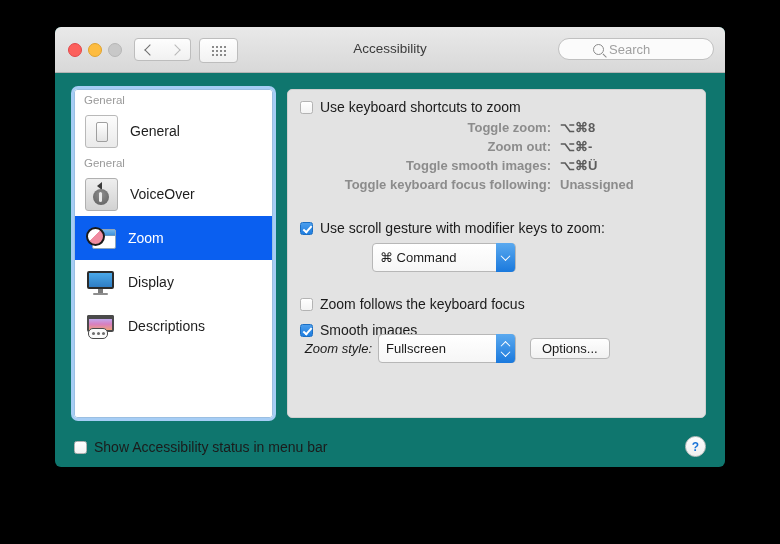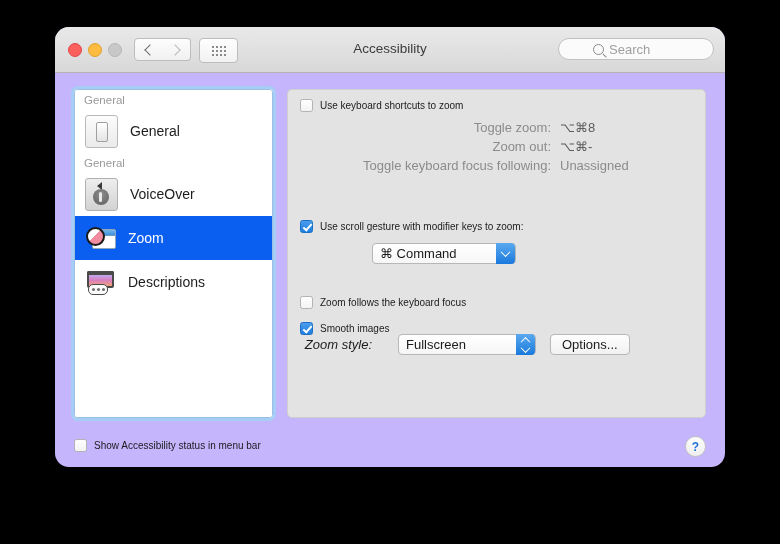"Accessibility" #window { background: #c4b5fd -> #0f766e; border-radius: 14px -> 6px }
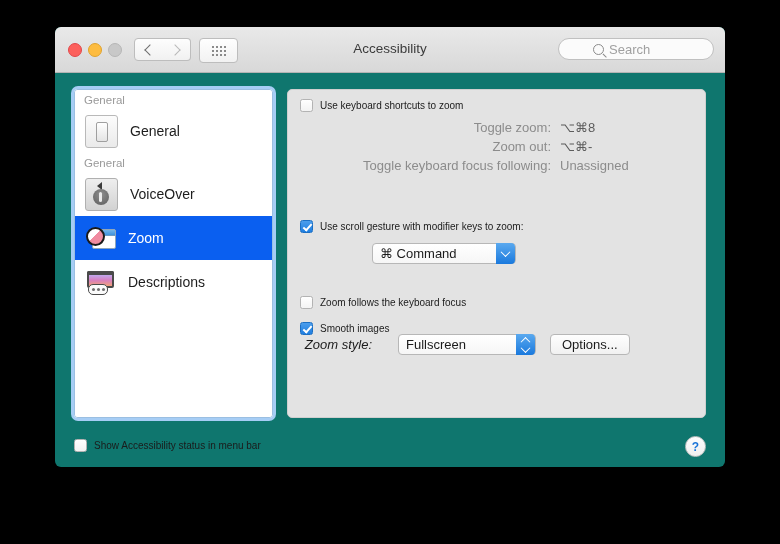"Use keyboard shortcuts to zoom" .cb-label { font-size: 10px -> 14px }
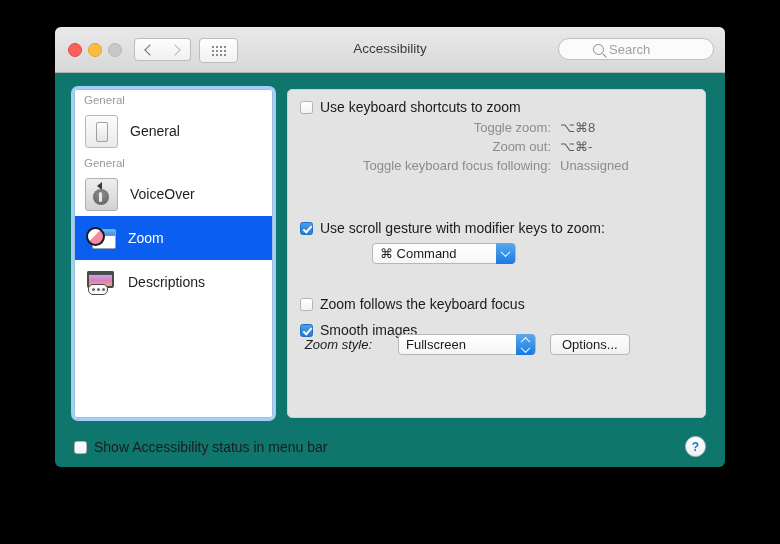"Toggle zoom:" #shortcuts { font-weight: none -> bold }
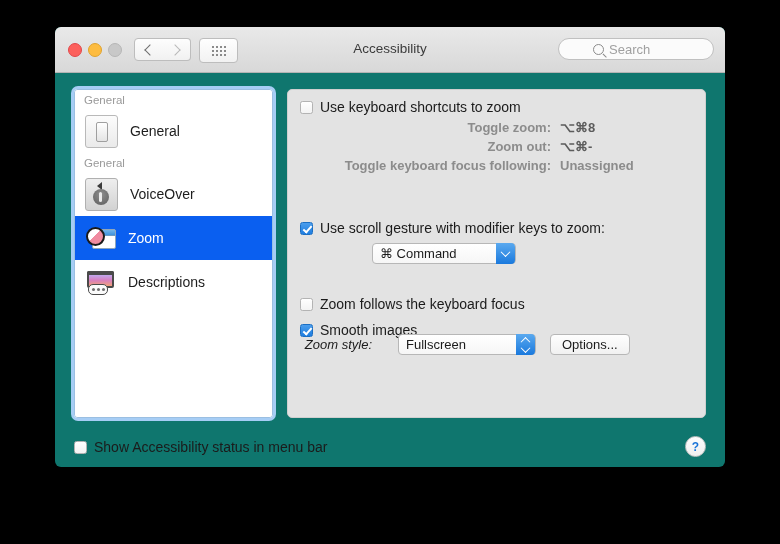"Toggle smooth images:" div.sc-row { html: none -> <div> <span>Toggle smooth images:</span> <span>⌥⌘Ü</span> </div> }
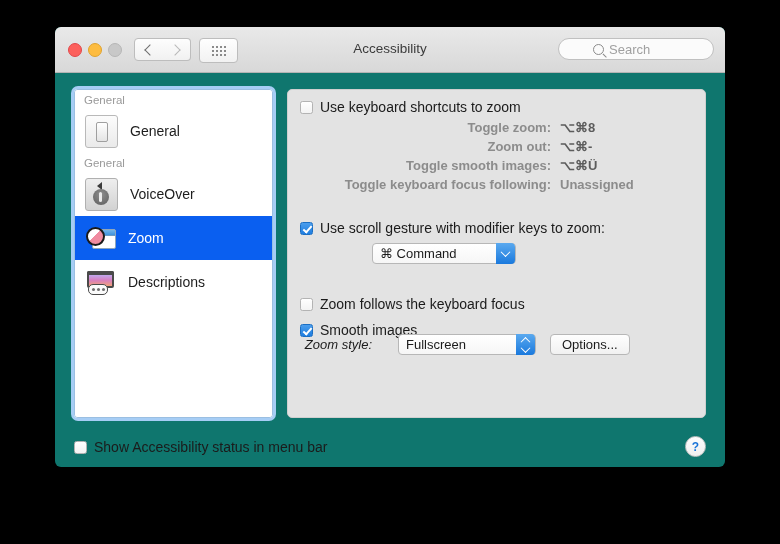"⌘ Command" .popup { height: 21px -> 29px }
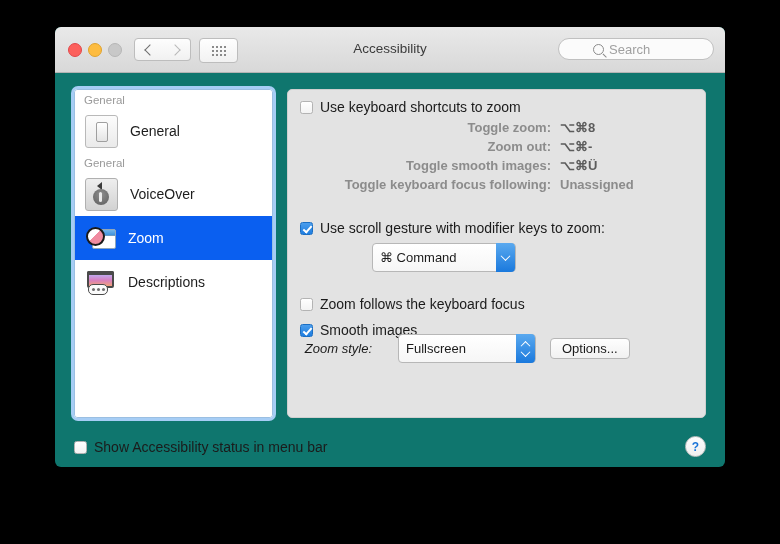"Display" div.sb-item { html: none -> <div> <span> <span></span> <span></span> <span></span> </span> <span>Display</span> </div> }
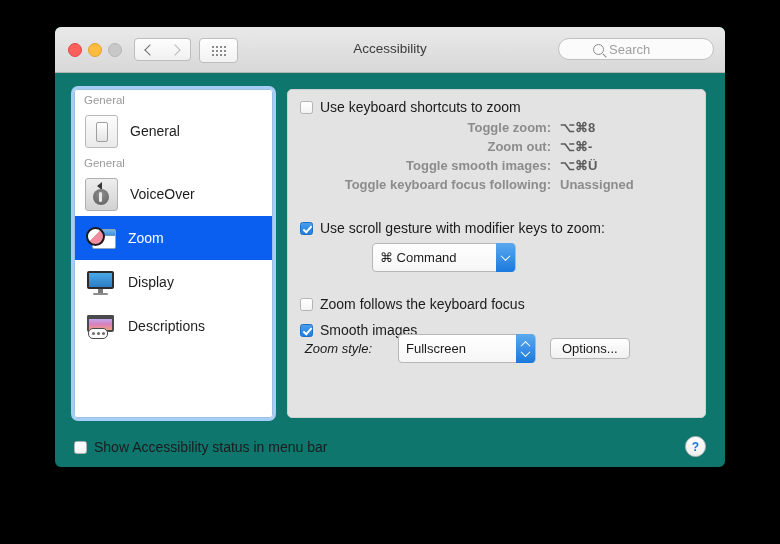"Fullscreen" span.popup { margin-left: 26px -> 6px }
